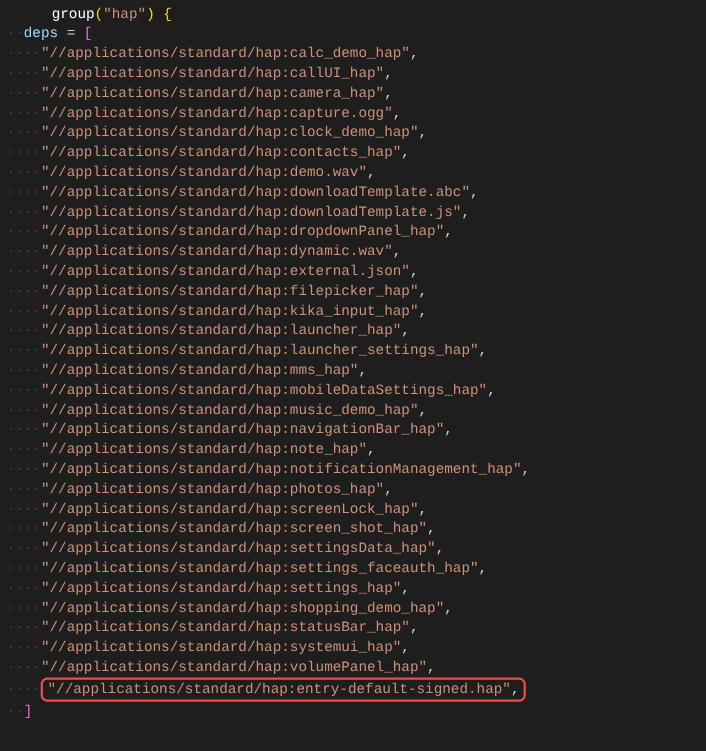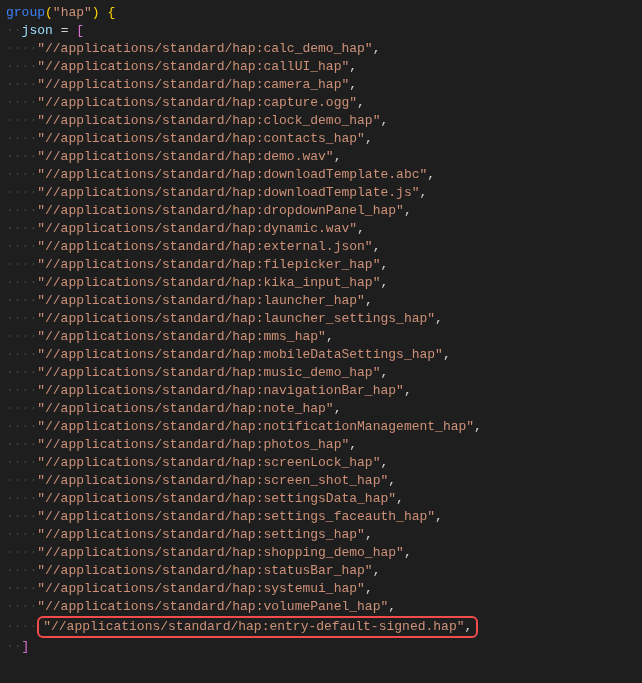"group" .fn-name { color: #3b82f6 -> #ffffff; margin-left: none -> 41px }
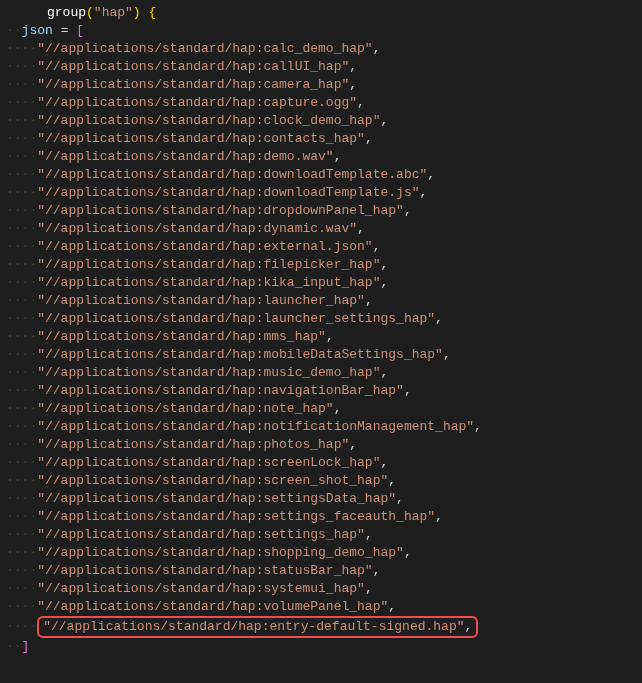"json" span.var { text: json -> deps }
